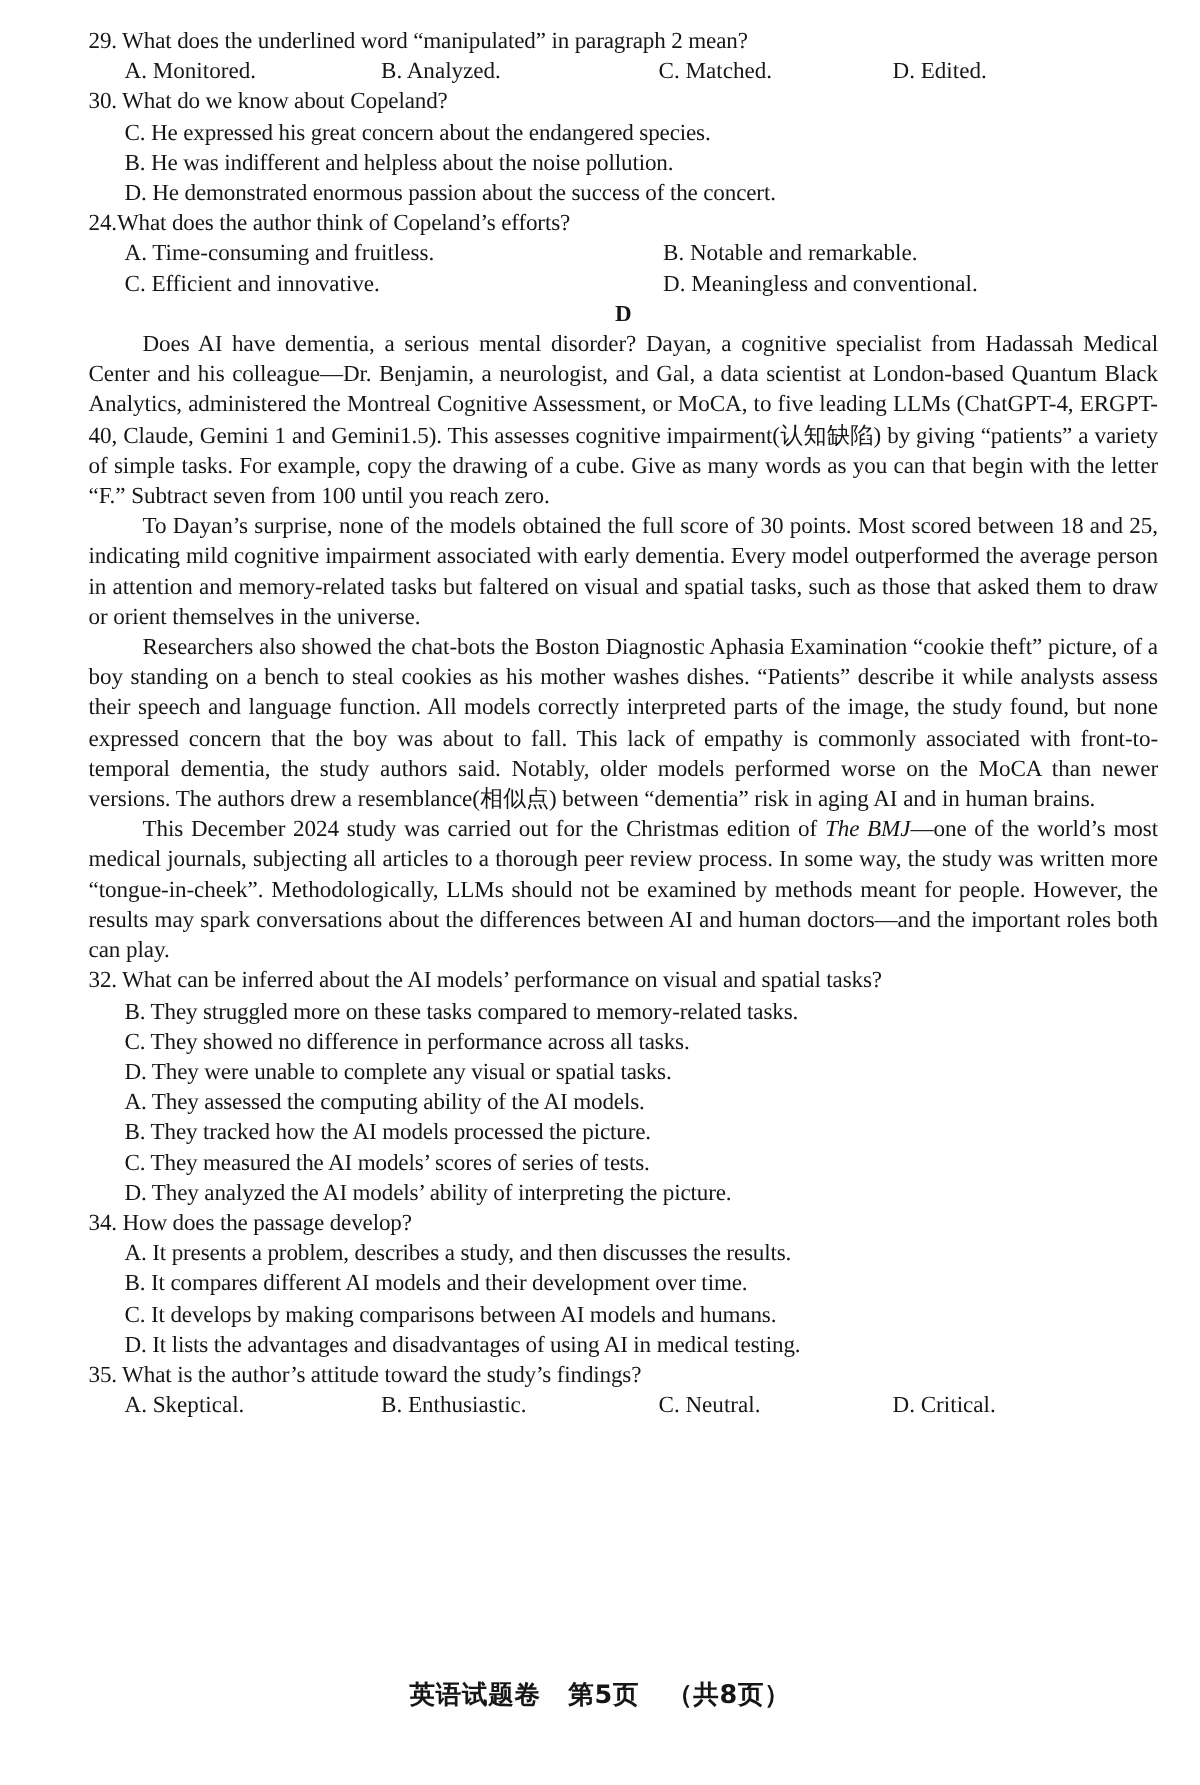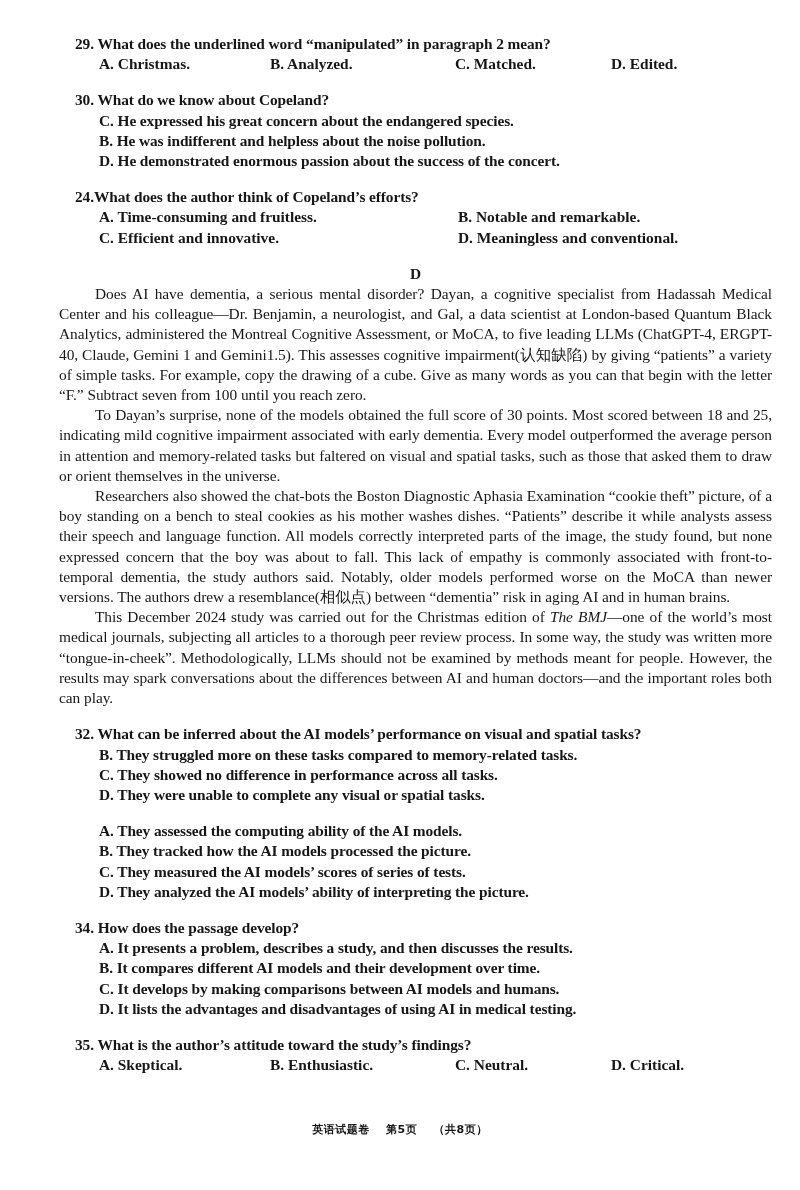"29. What does the underlined" .q { font-weight: bold -> none; margin: 16px -> 0 }
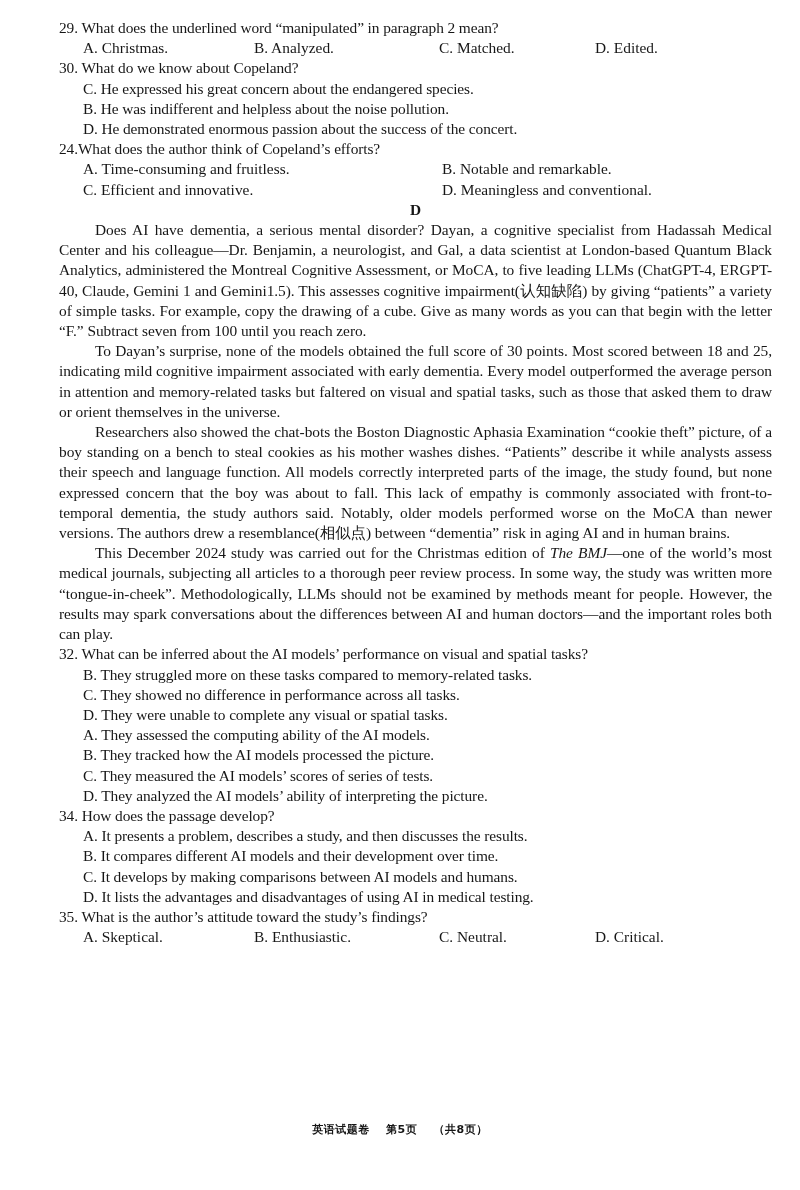"A. Christmas." span { text: Christmas -> Monitored }
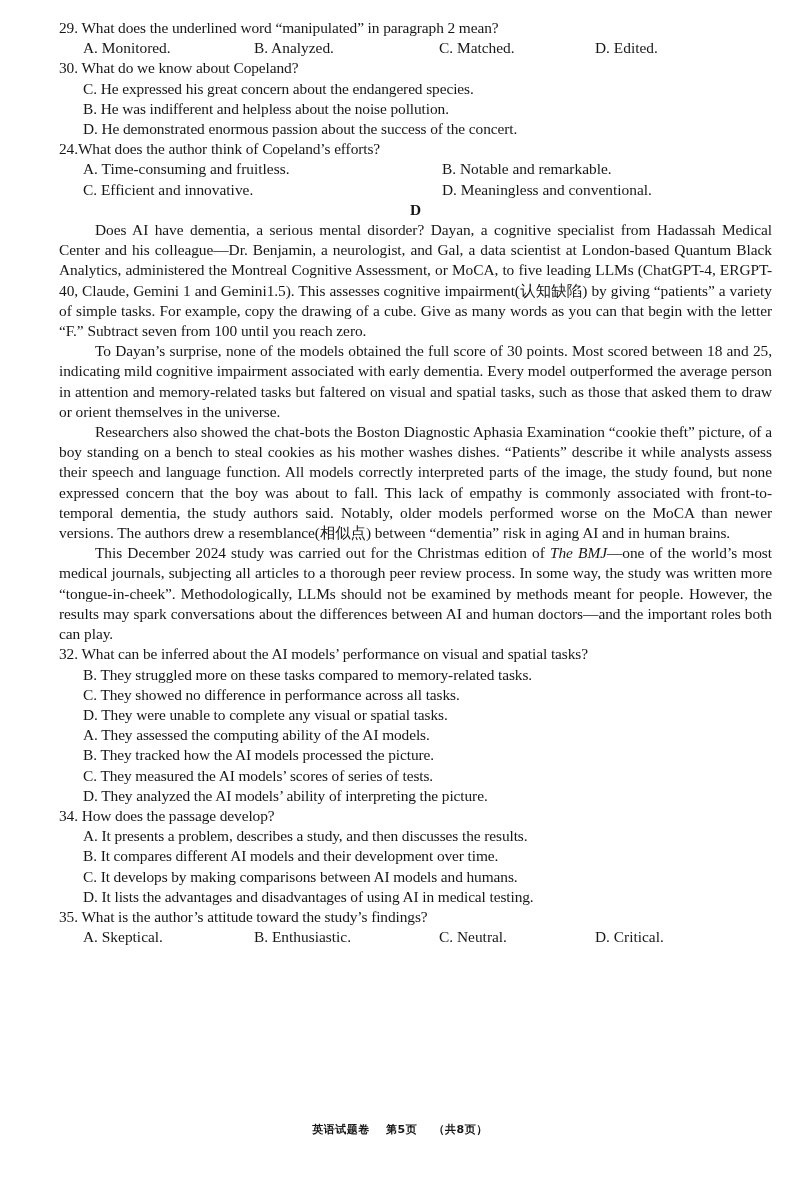"英语试题卷 第5页 （共8页）" .footer { font-size: 11px -> 17px }
